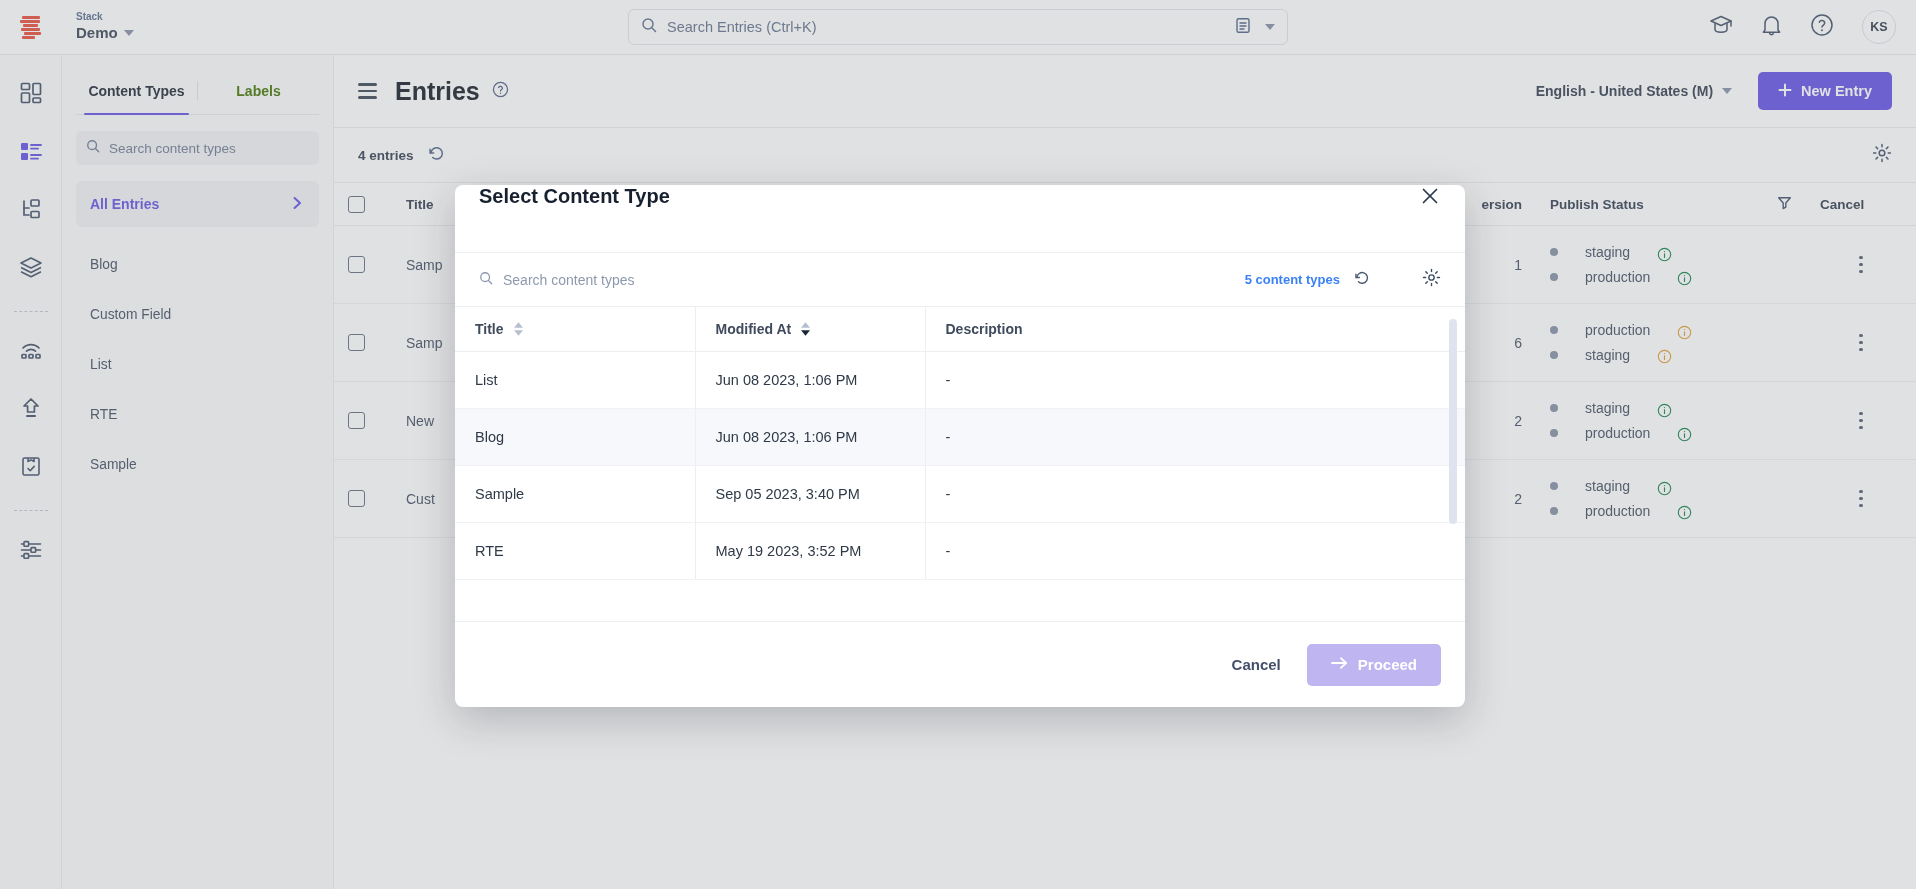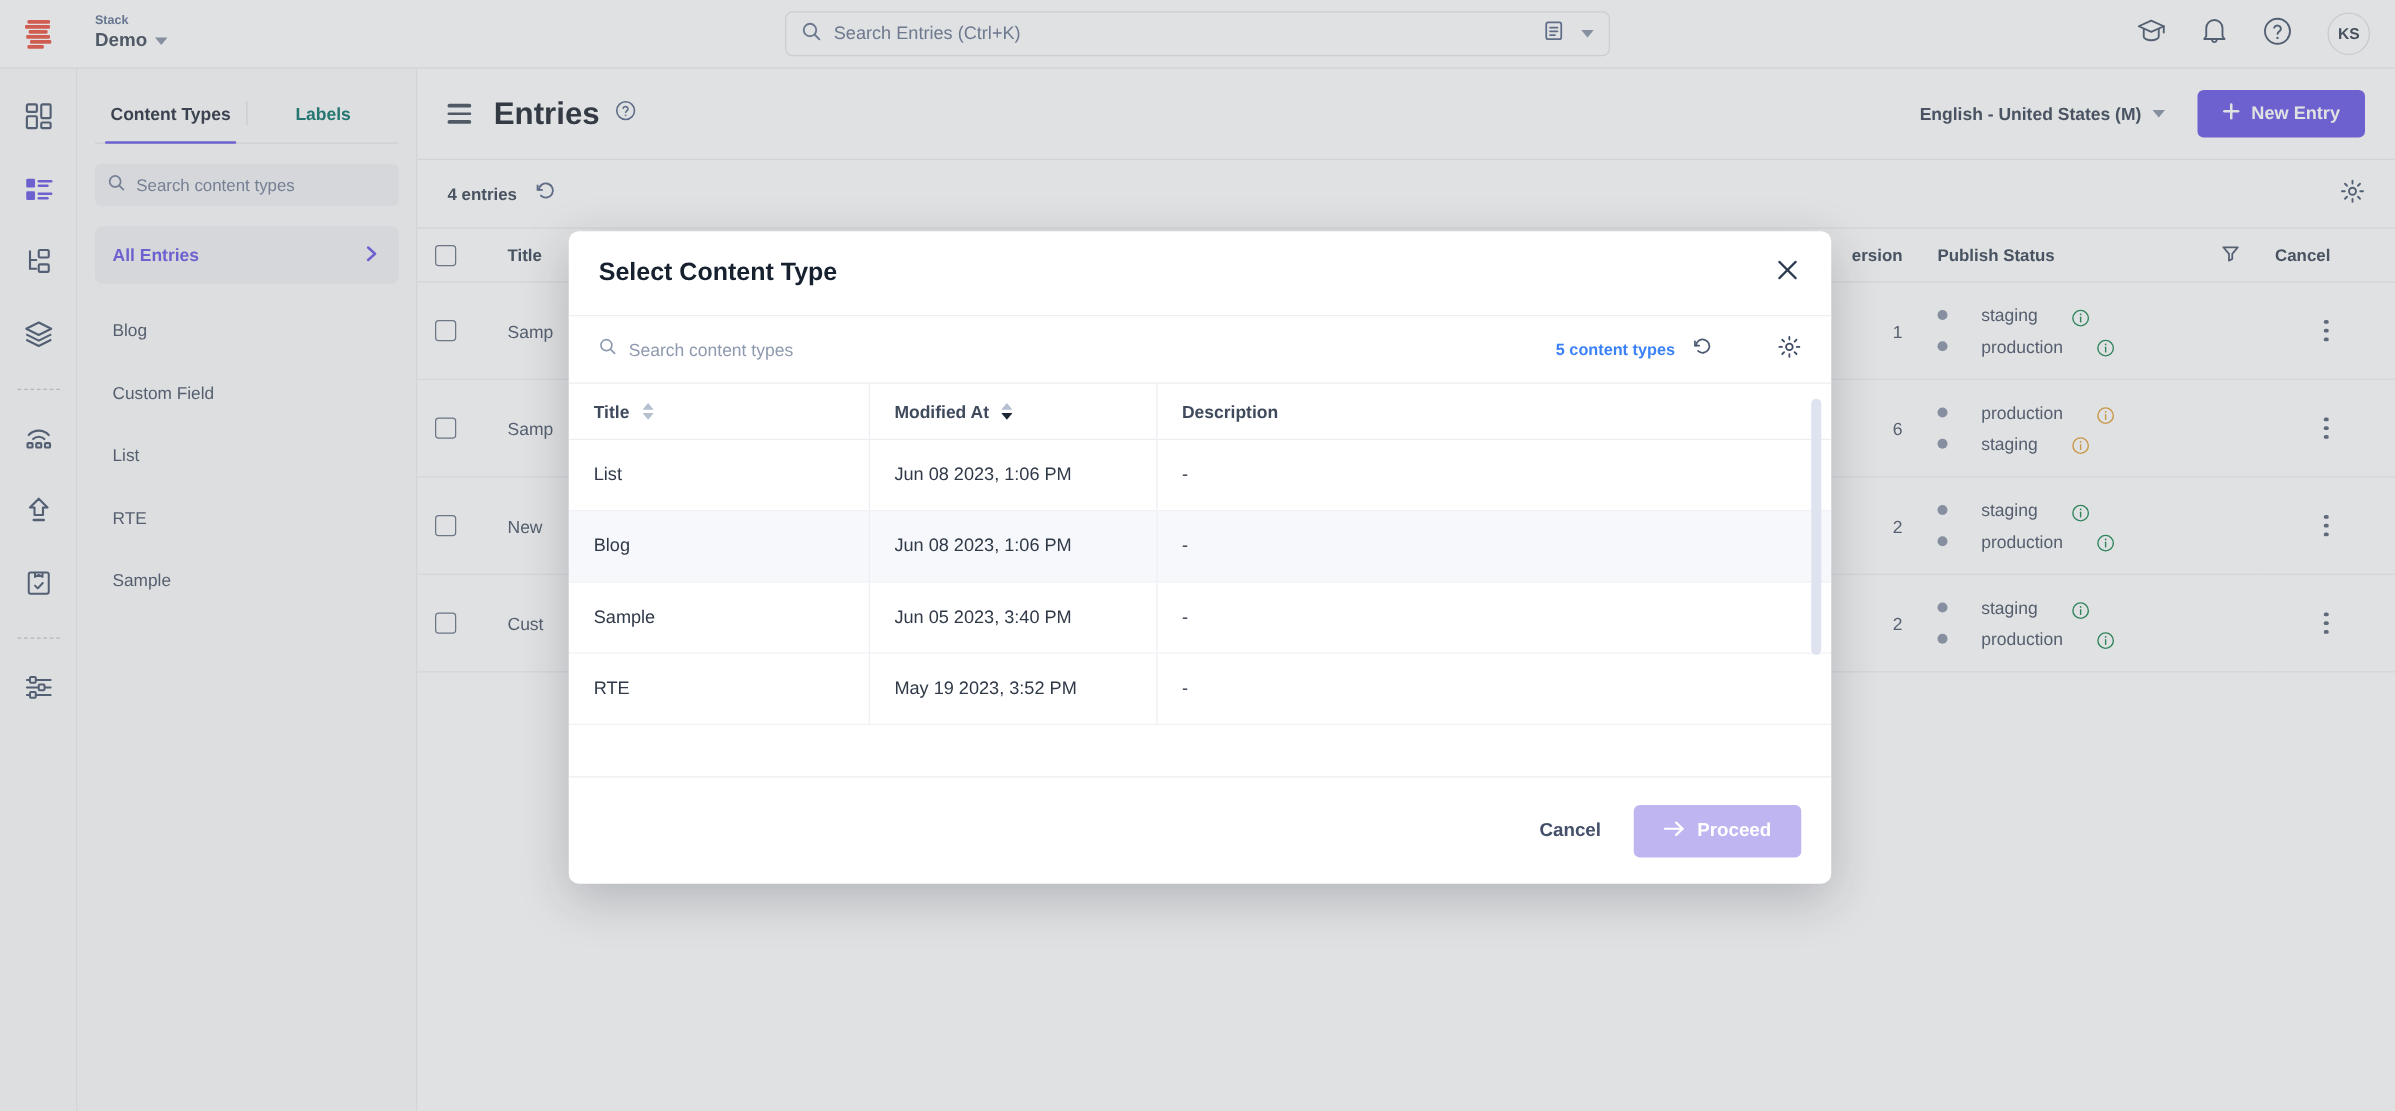"Labels" .ct-tab { color: #0f766e -> #4d7c0f }
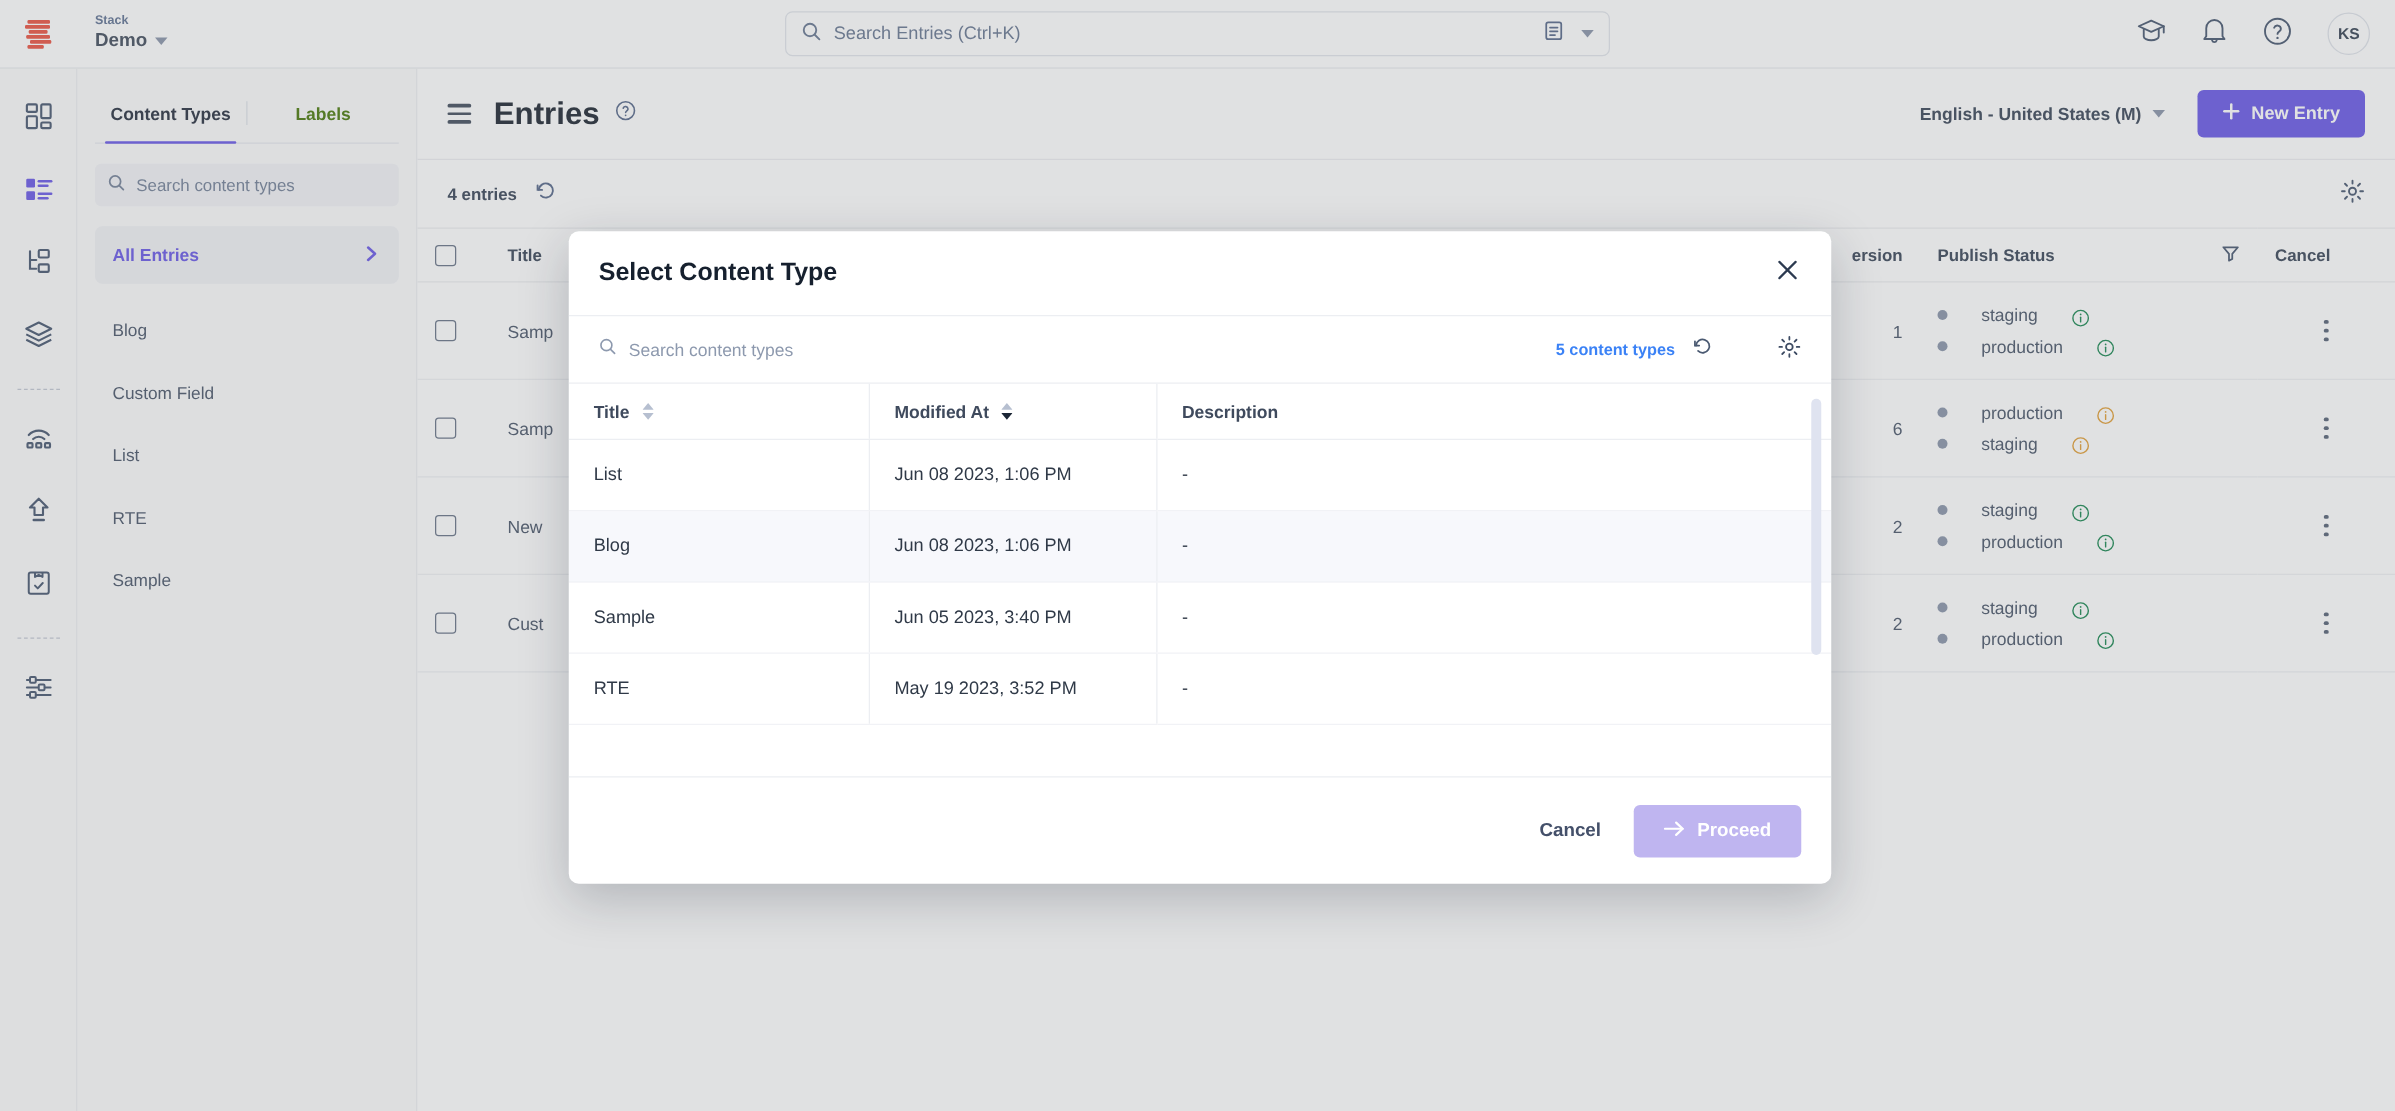"Select Content Type" .modal-head { align-items: center -> none }
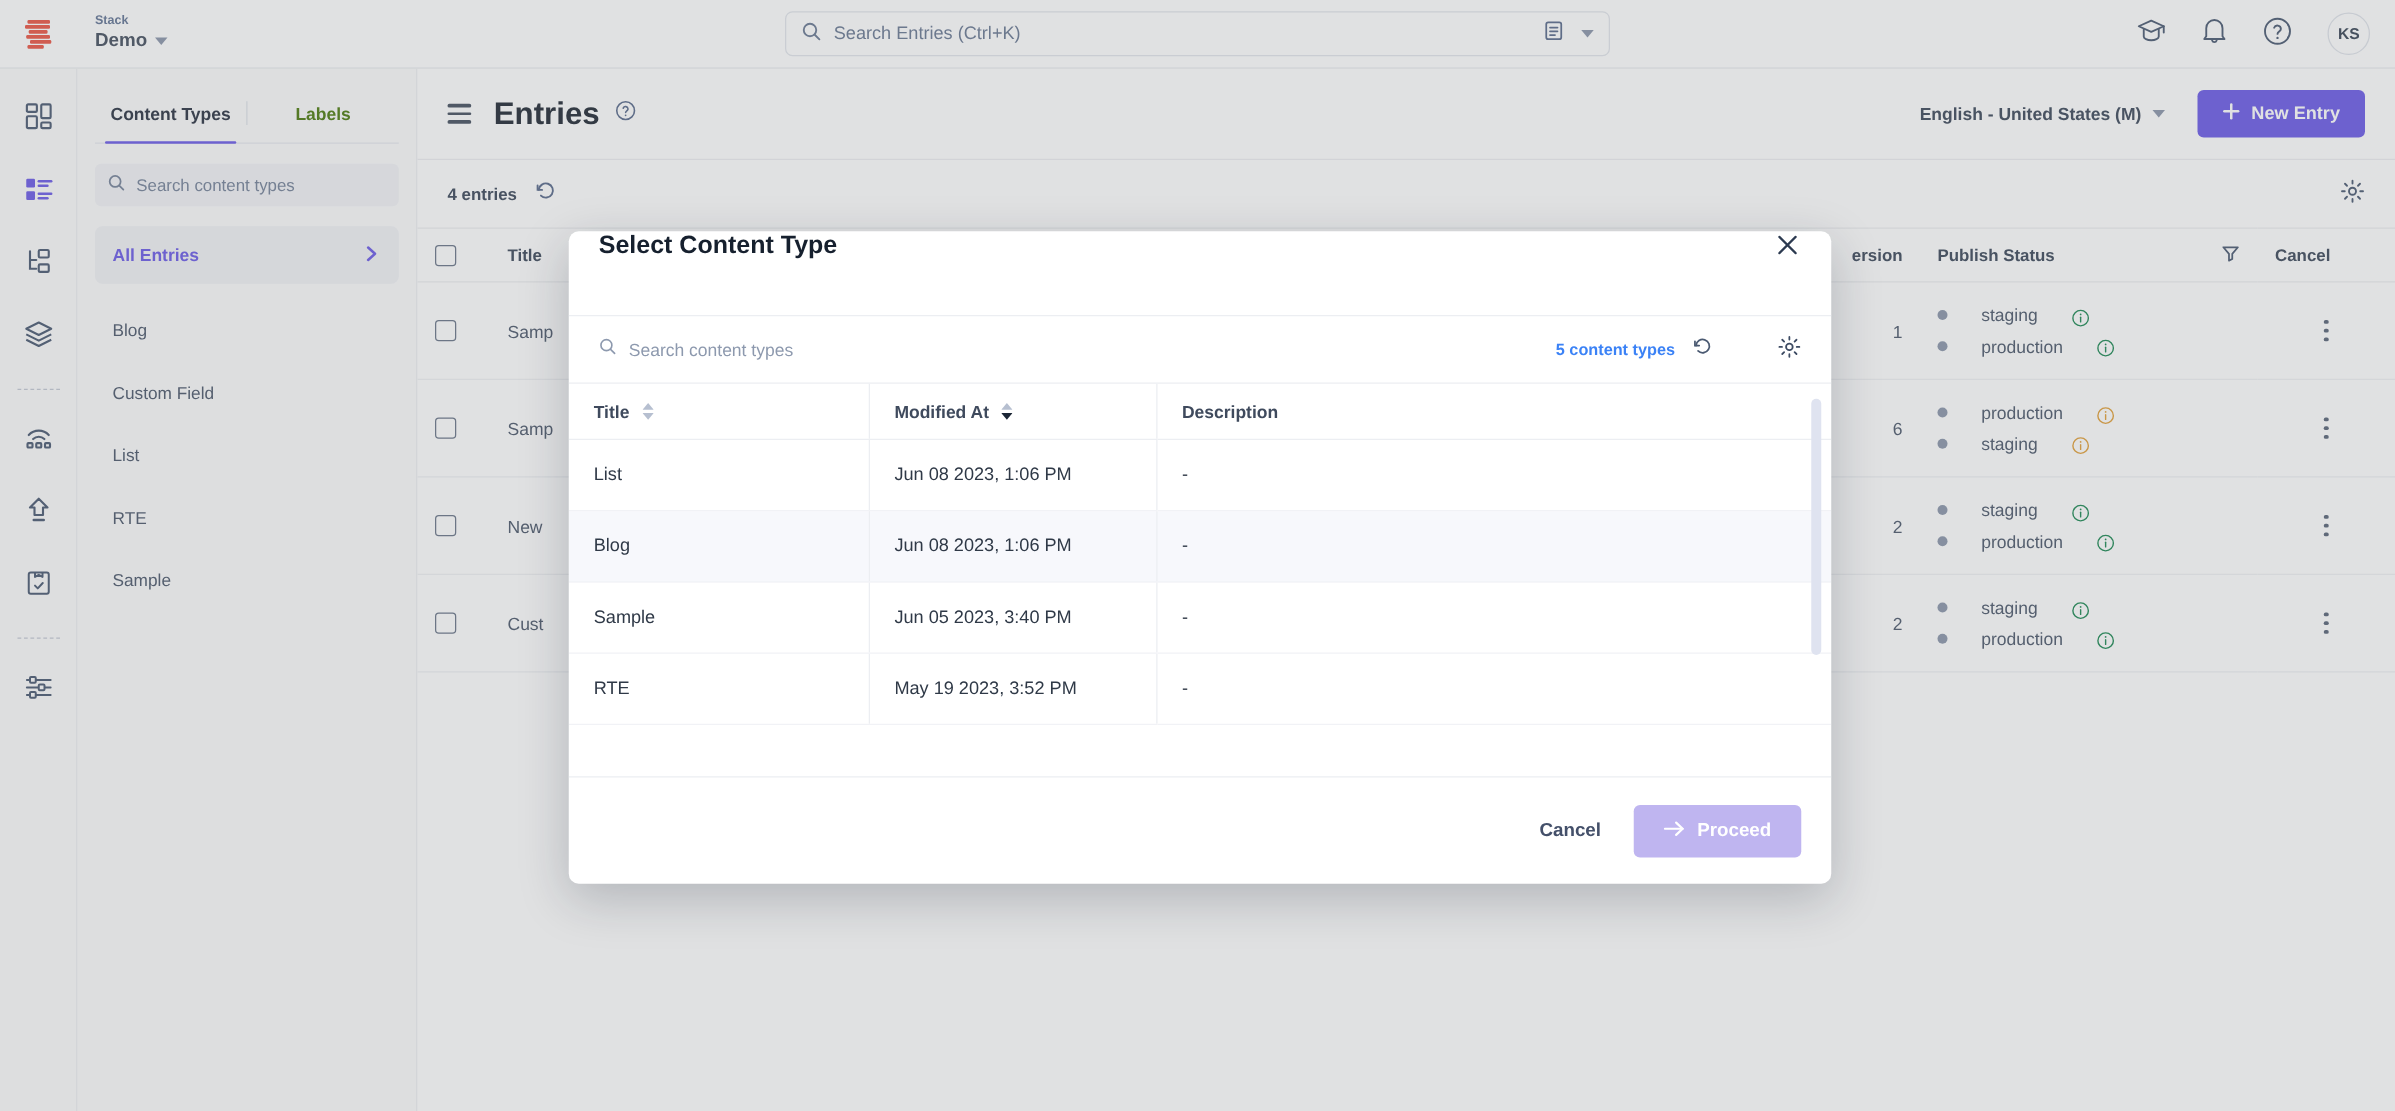"Jun 05 2023, 3:40 PM" td.col-div { text: Jun -> Sep }
